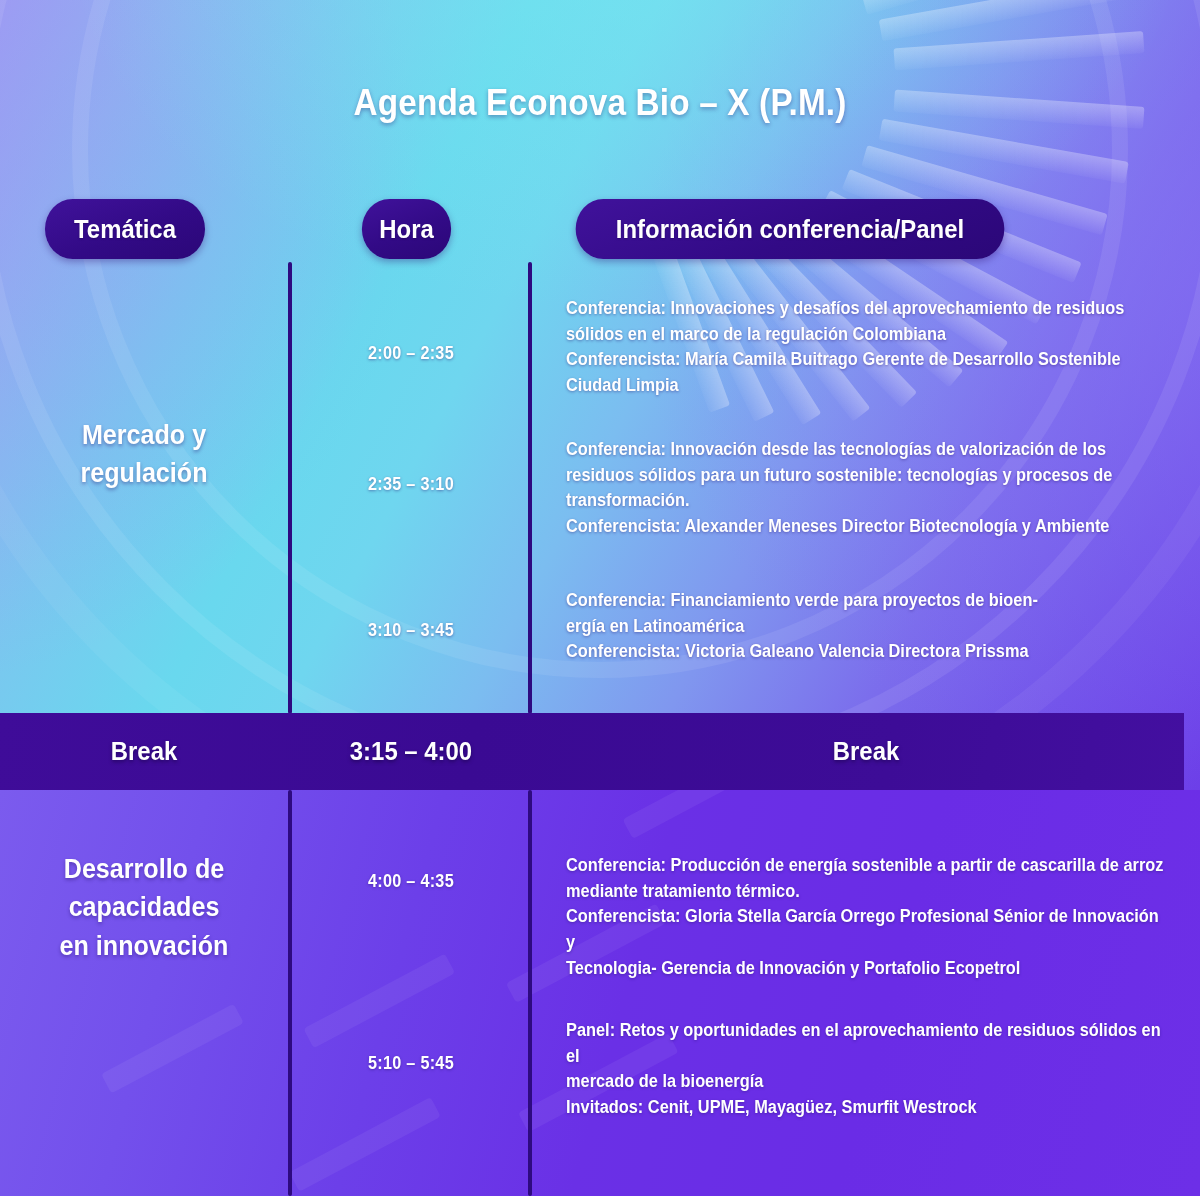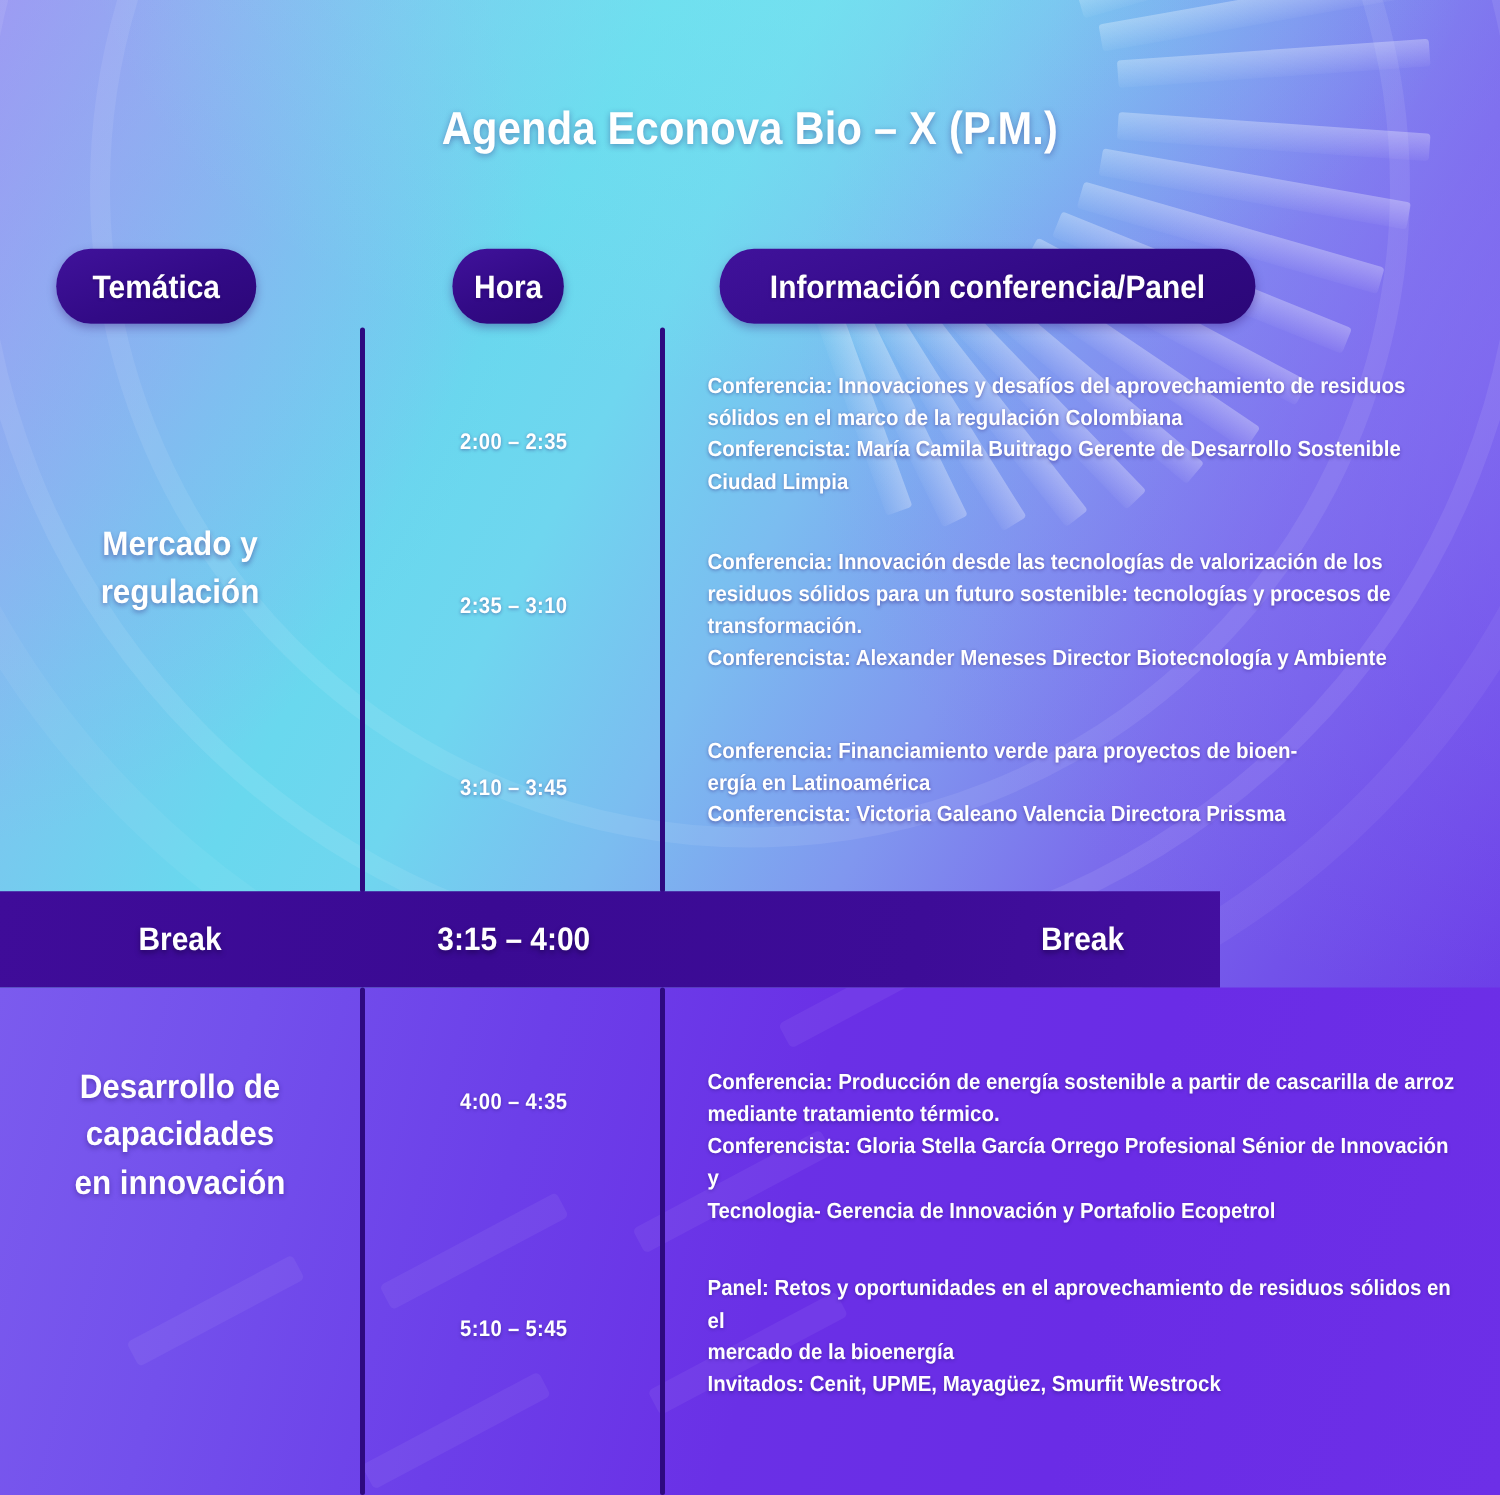"Break" .break-band { width: 976px -> 1184px }
